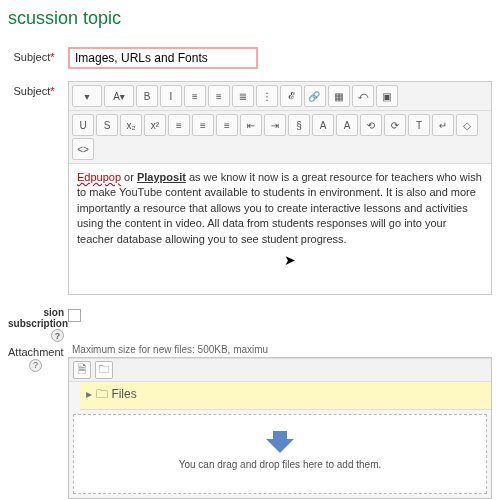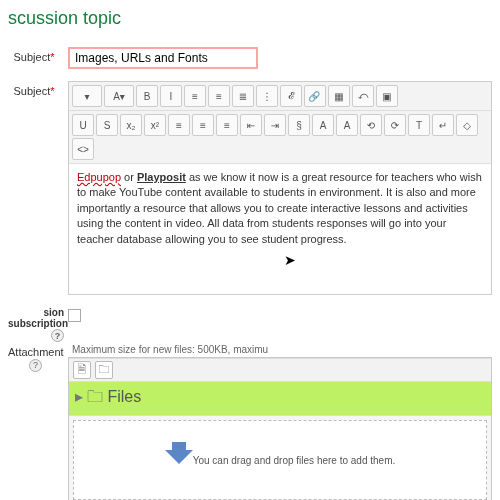"▸ 🗀 Files" .files-header { background: #bef264 -> #fef9c3; font-size: 16px -> 12px; margin-left: none -> 11px }
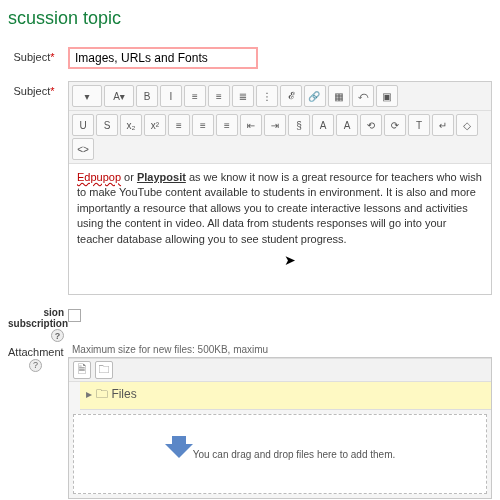"You can drag and drop" .dropzone { flex-direction: none -> column }
